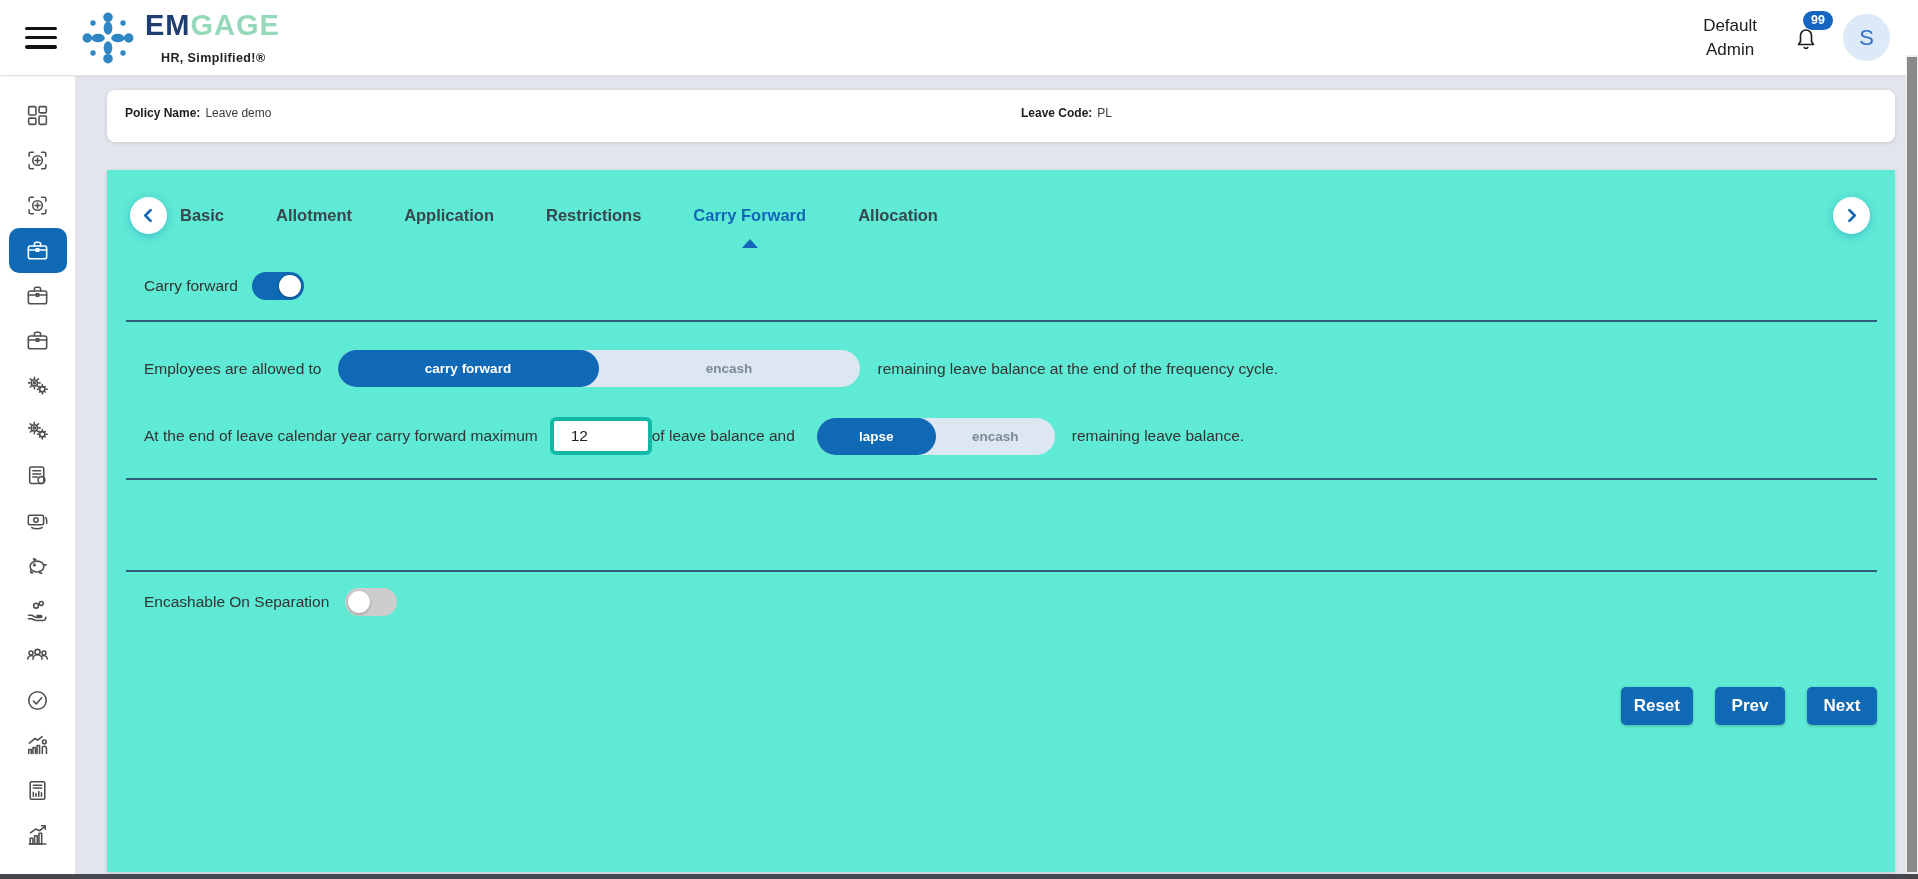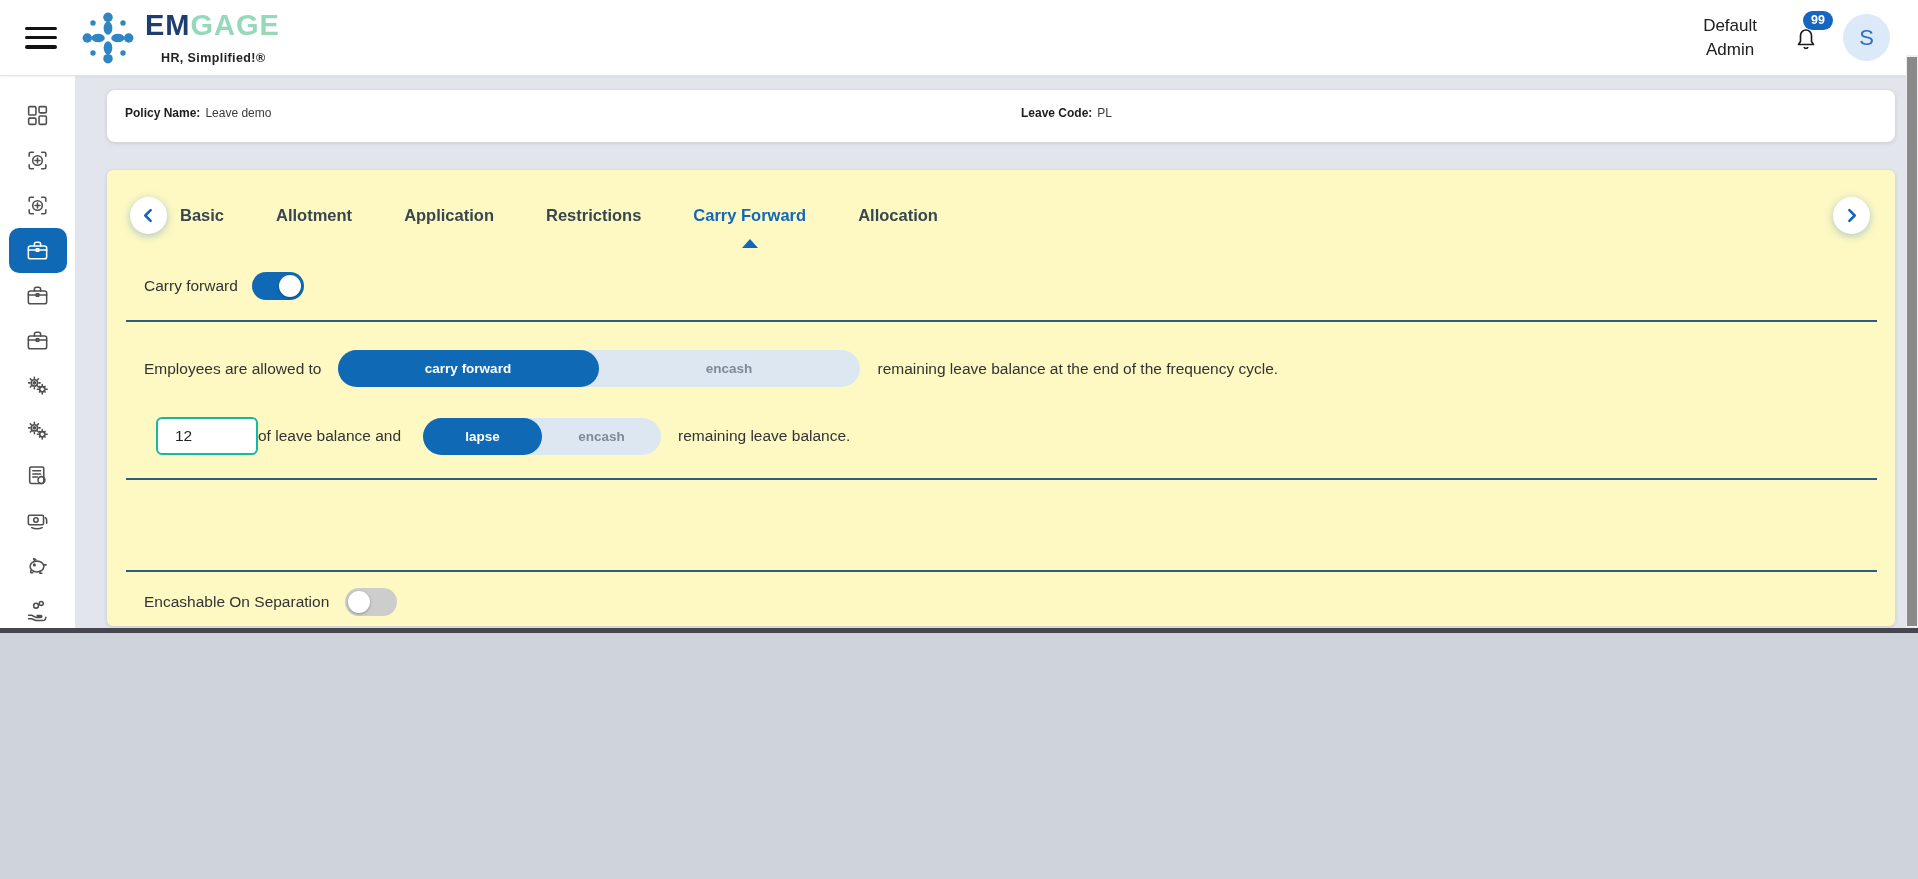"EMGAGE" .stage { height: 633px -> 879px }
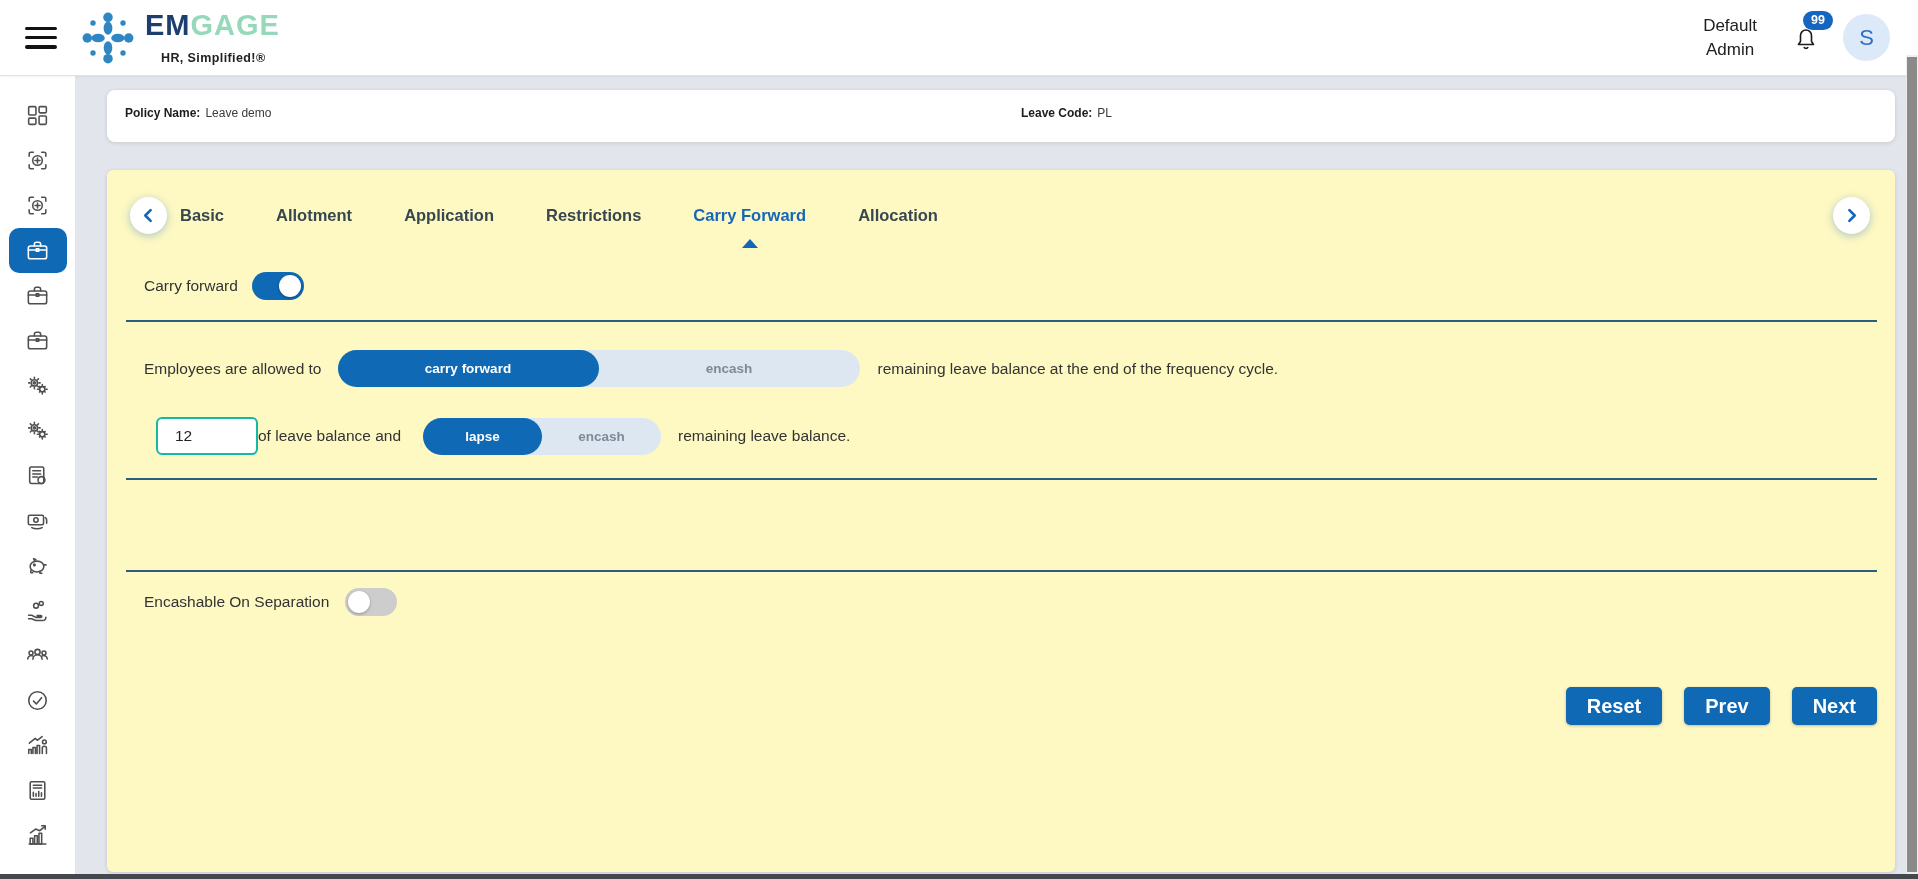"Basic" .main-card { background: #fef9c3 -> #5eead4; border-radius: 6px -> 1px }
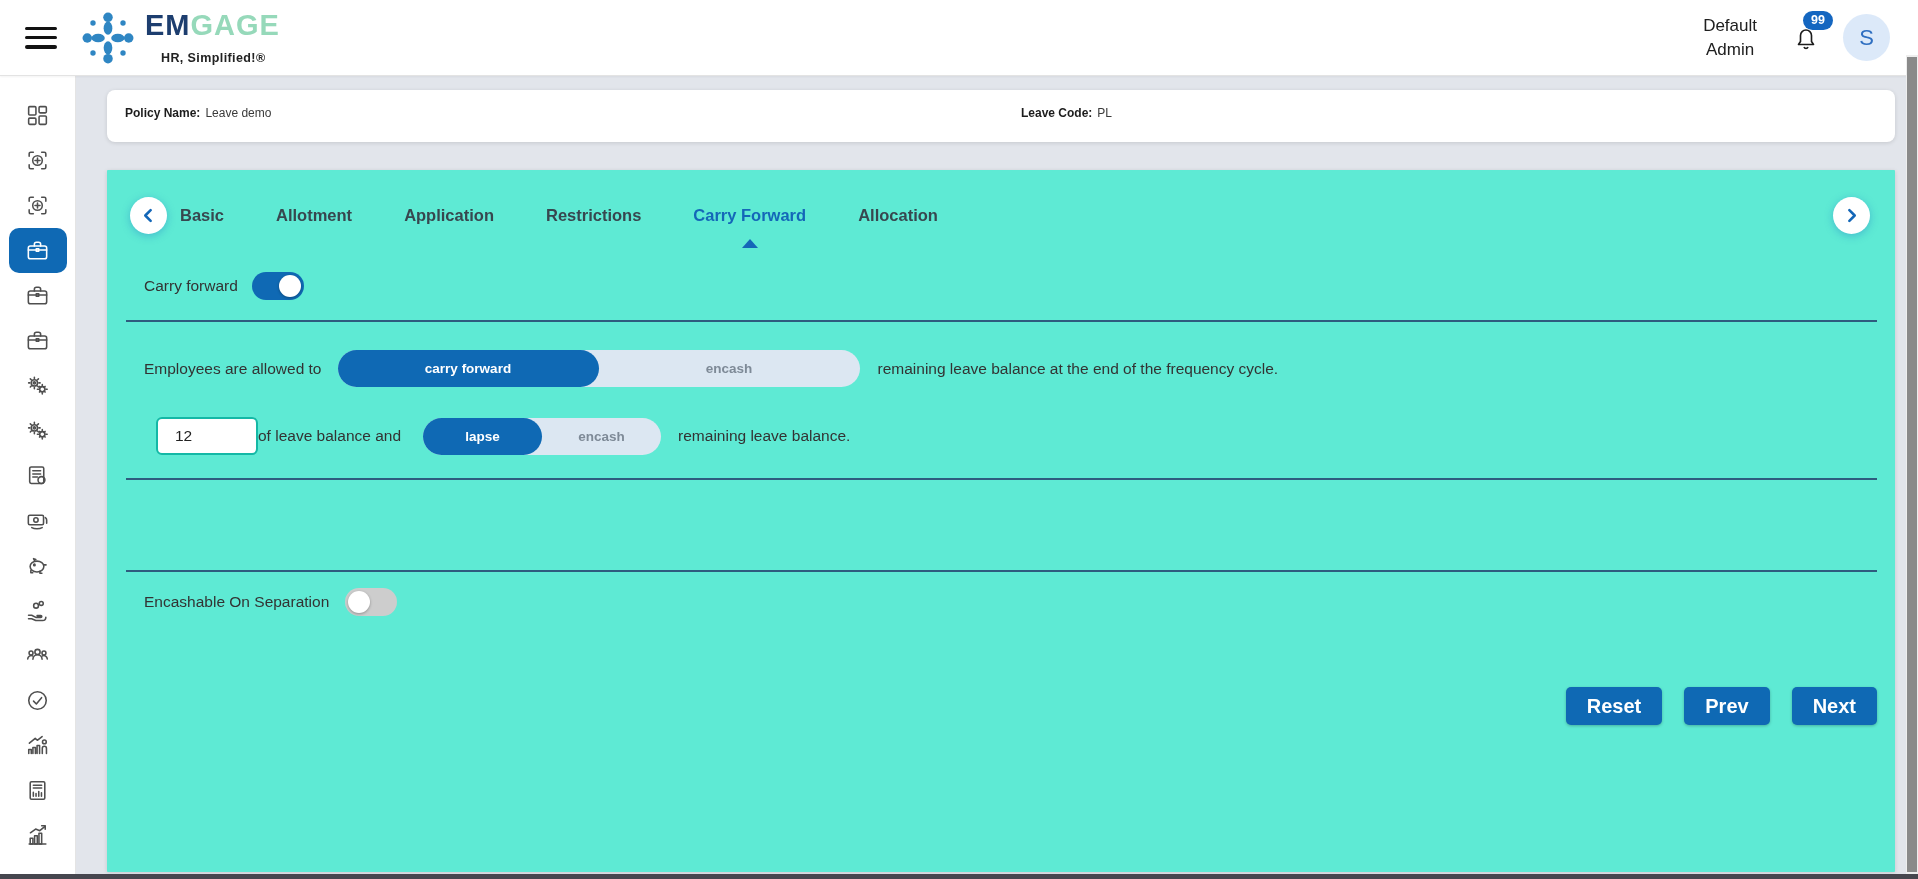"At the end of leave" span.lab { html: none -> <span>At the end of leave calendar year carry forward maximum</span> }
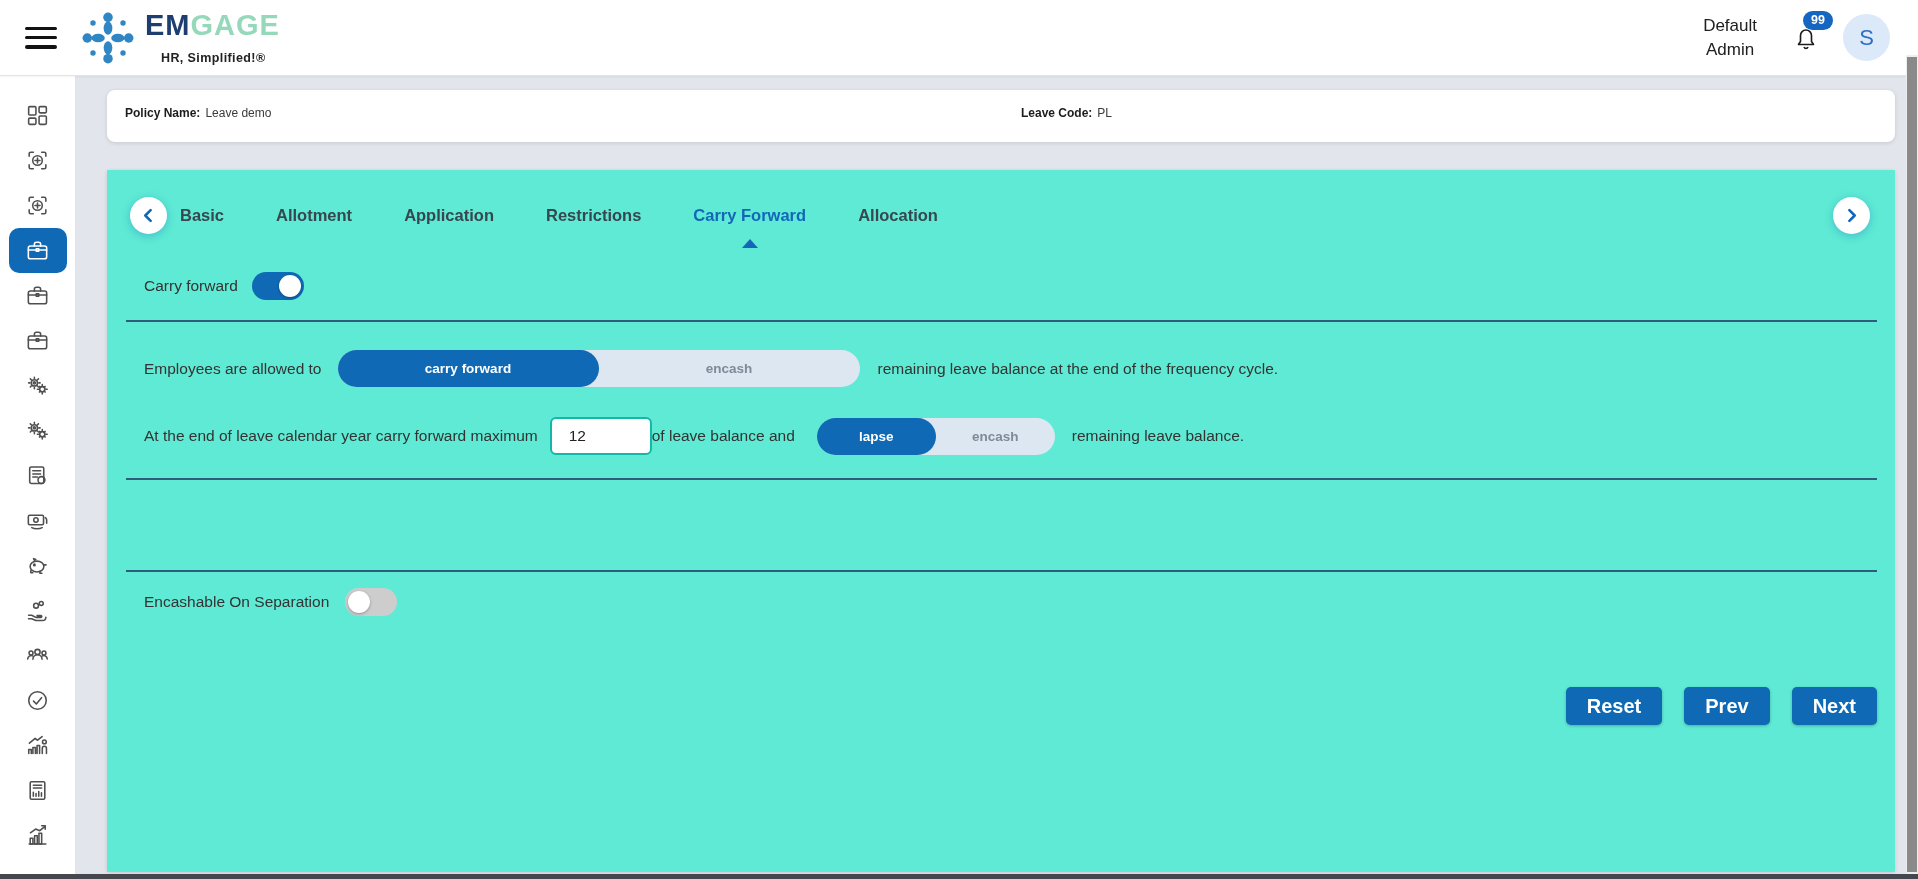"12" .num-input { border: 2px solid #14b8a6 -> 4px solid #14b8a6 }
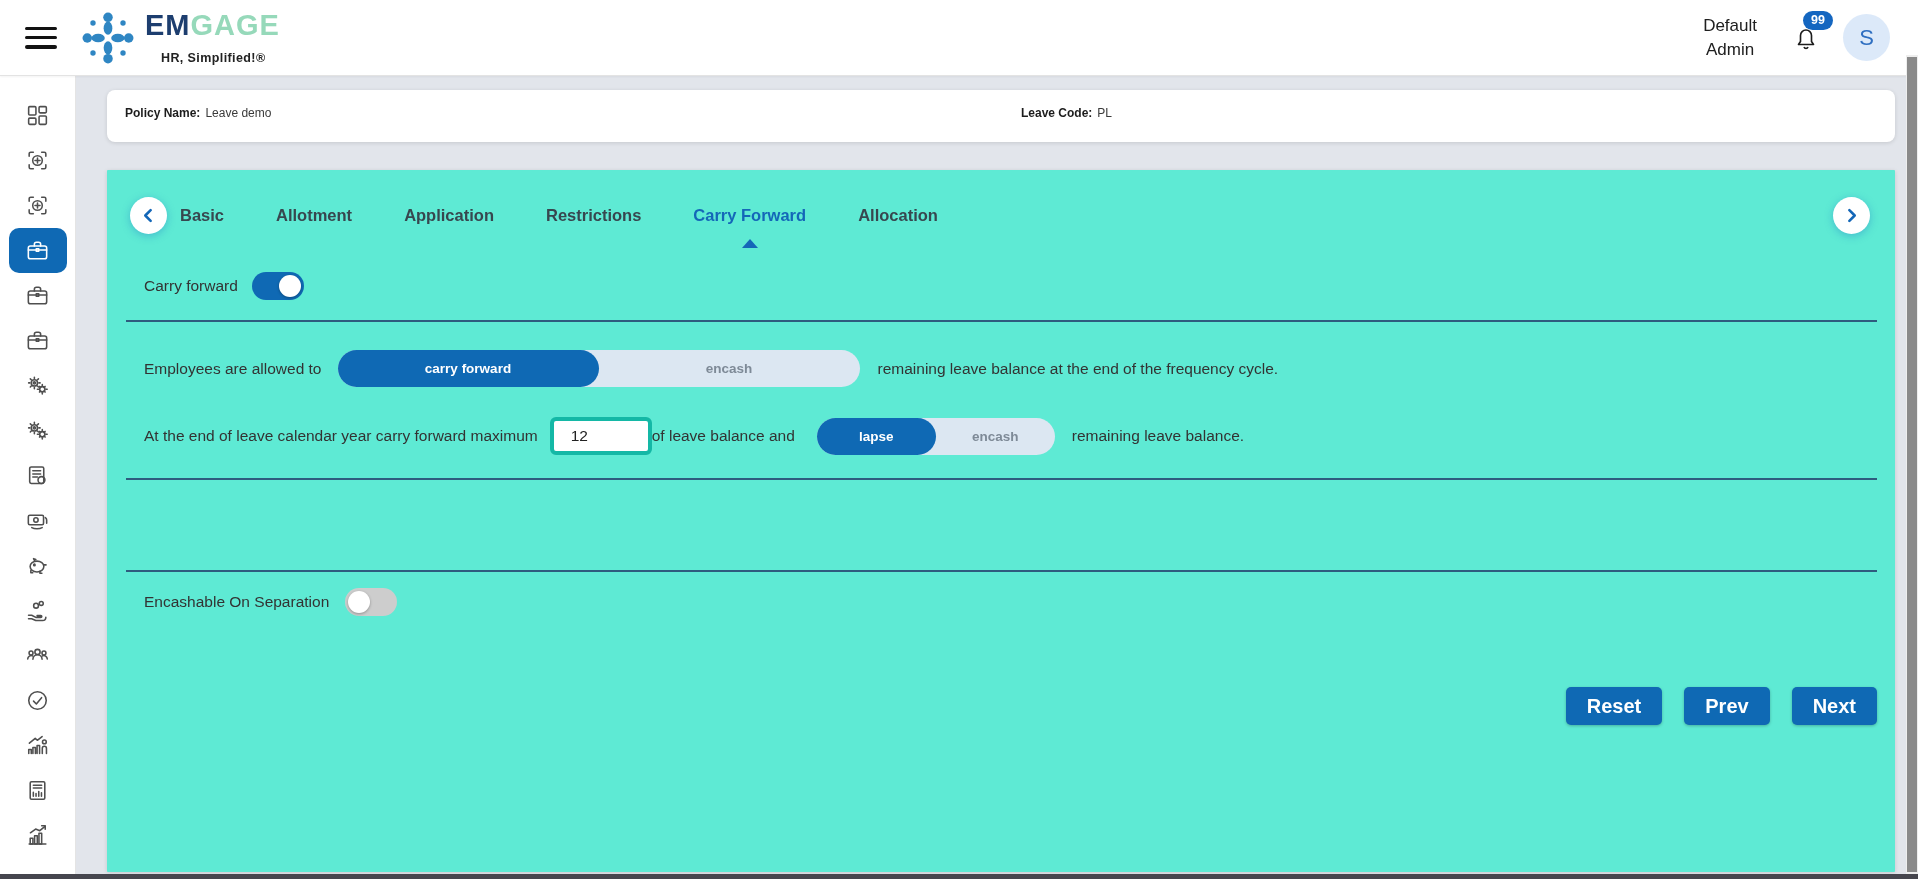"Reset" .btn { font-size: 20px -> 17px; padding: 0 21px -> 0 13px }
